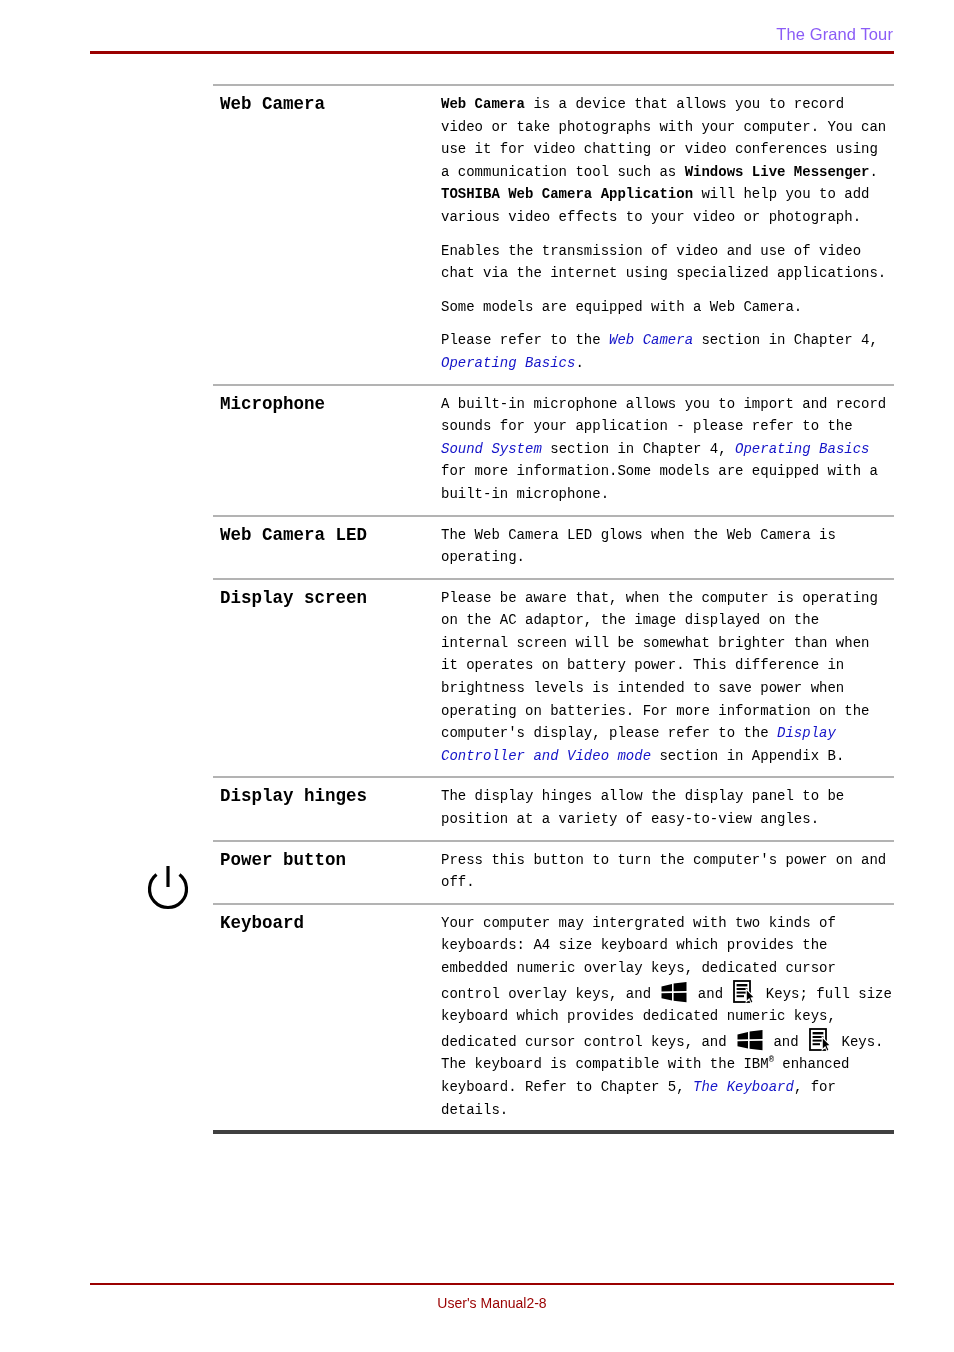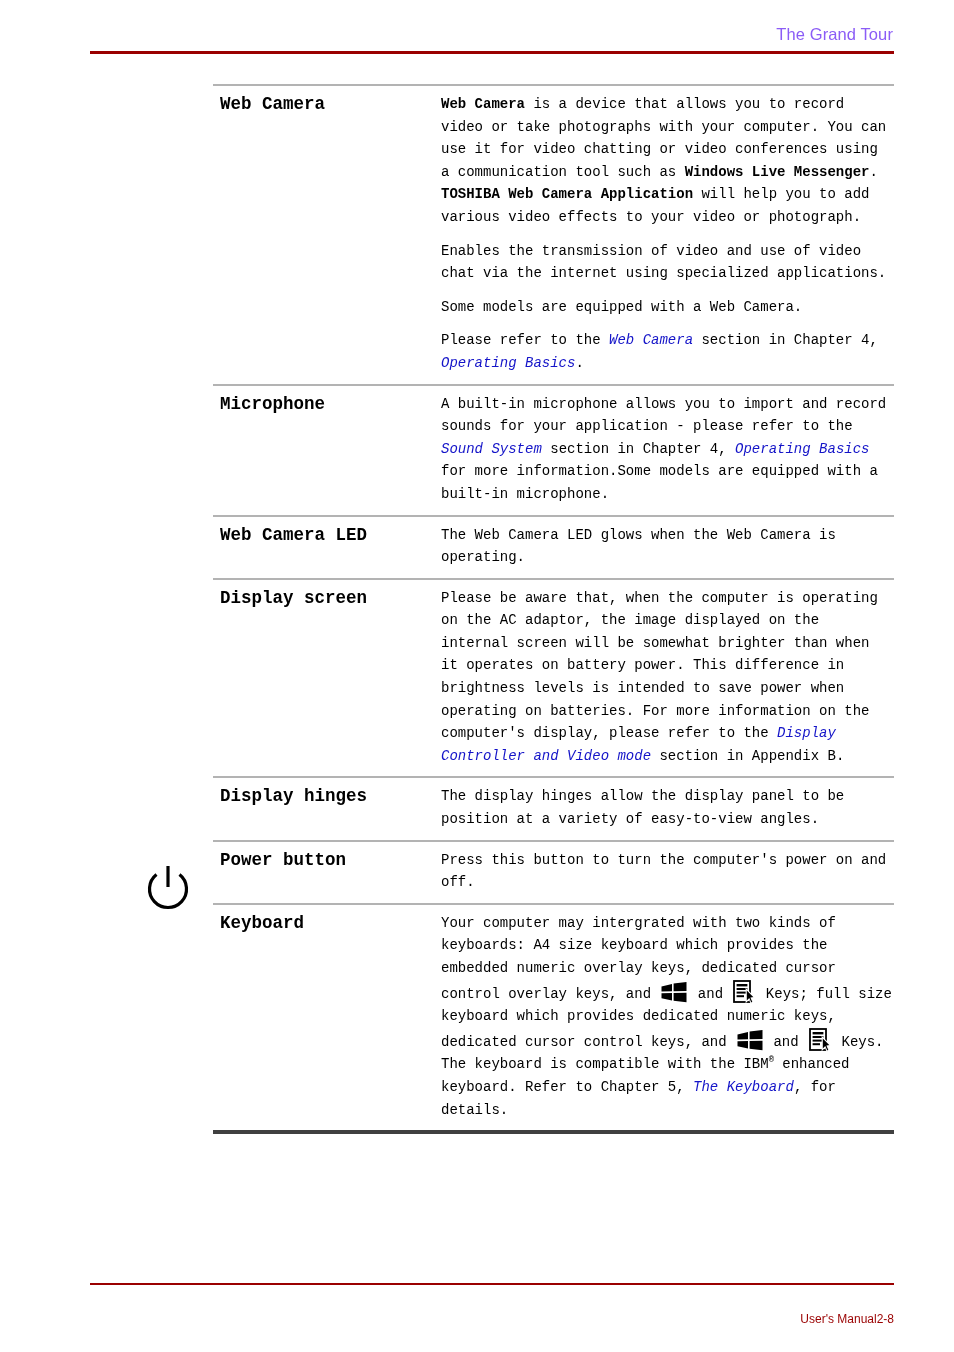"User's Manual" .footer-row { font-size: 12px -> 14px; justify-content: flex-end -> center; margin-top: 24px -> 8px }
